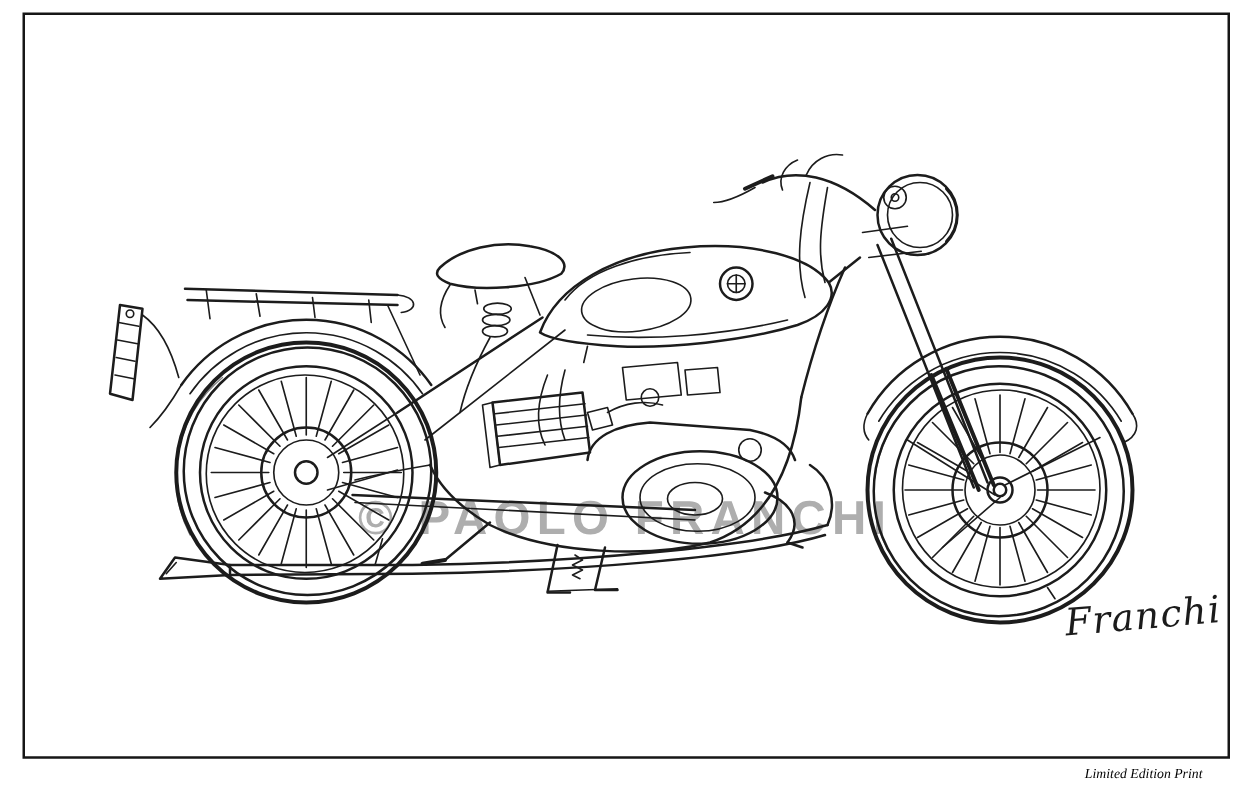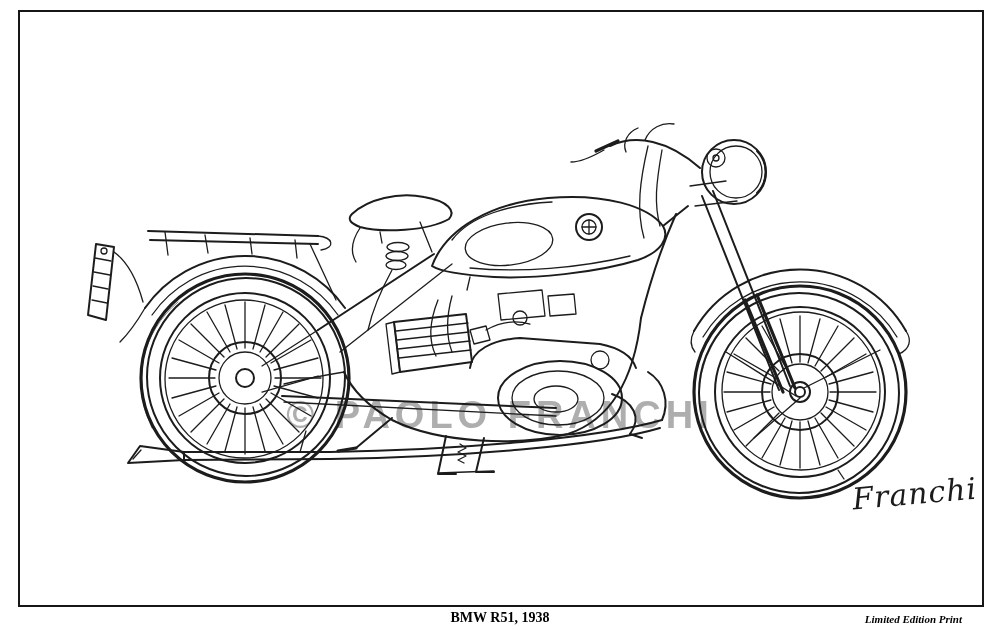"BMW R51, 1938" div.caption { html: <div>BMW R51, 1938</div> -> none }
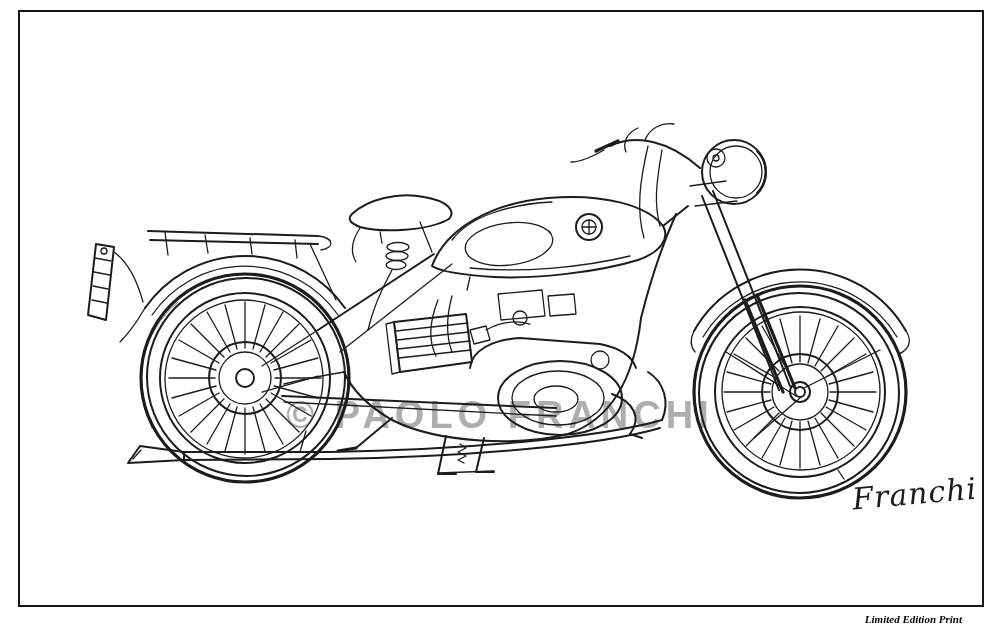"Limited Edition Print" .edition { font-weight: bold -> none }
